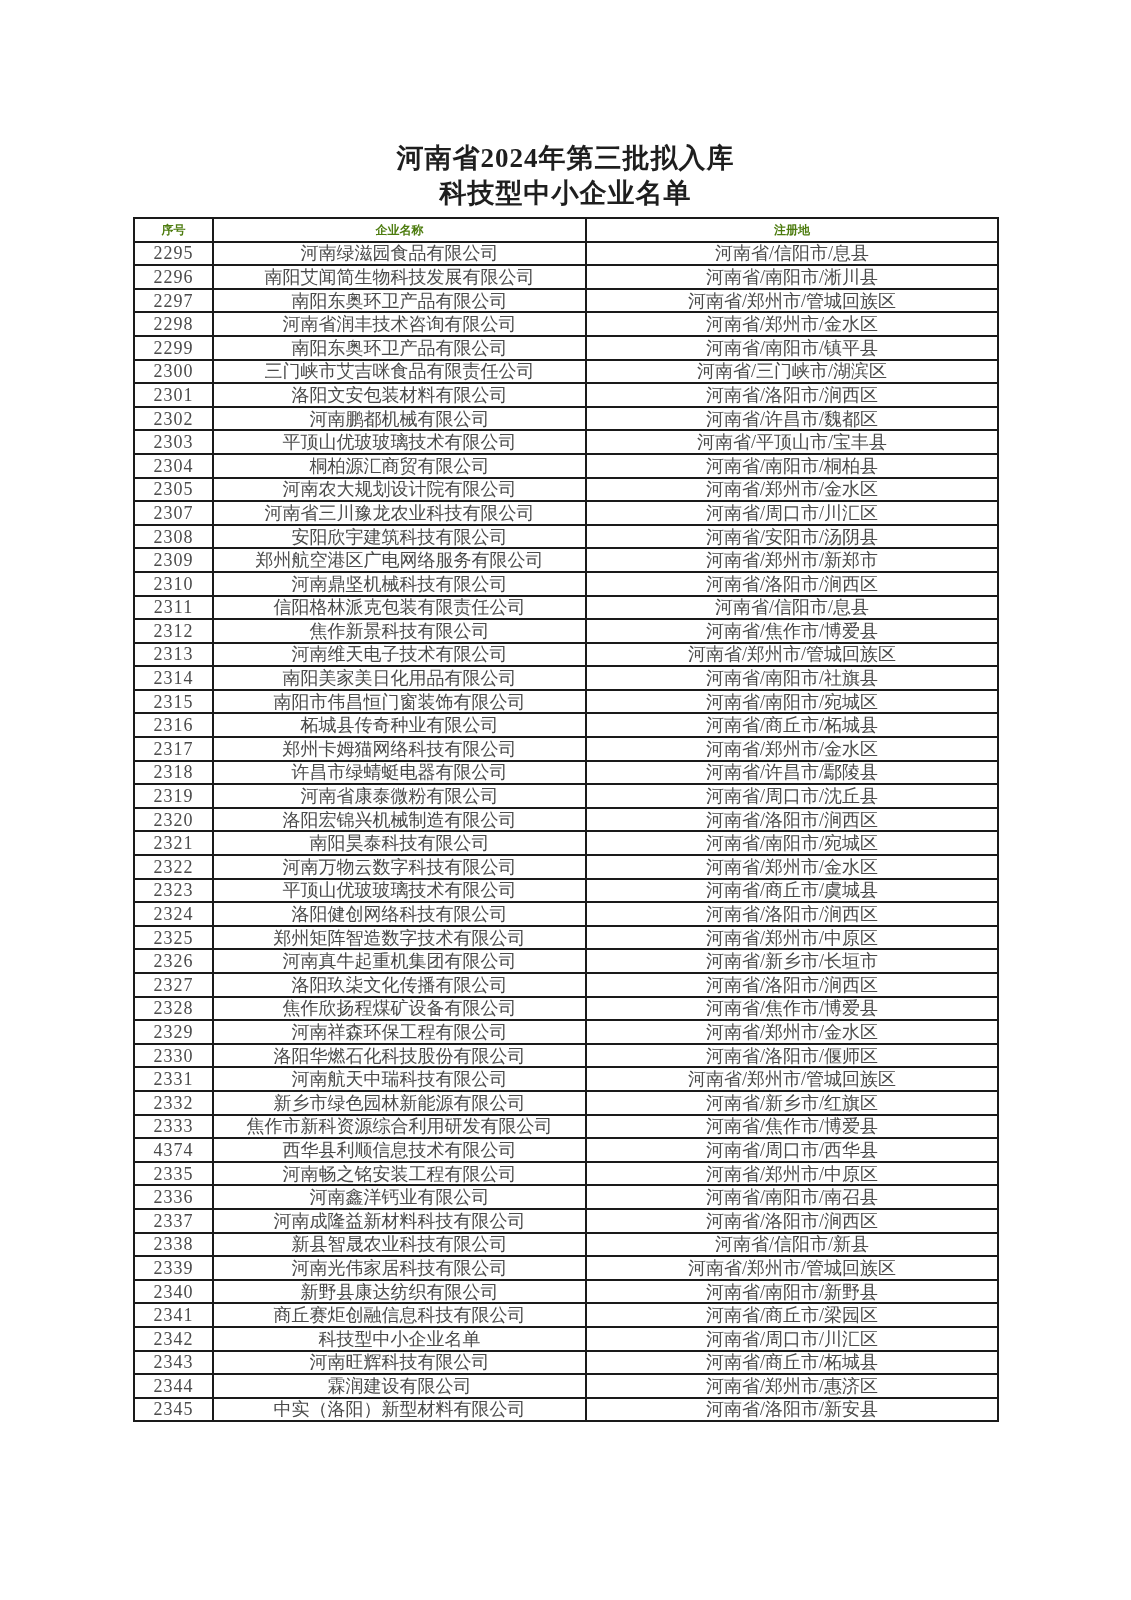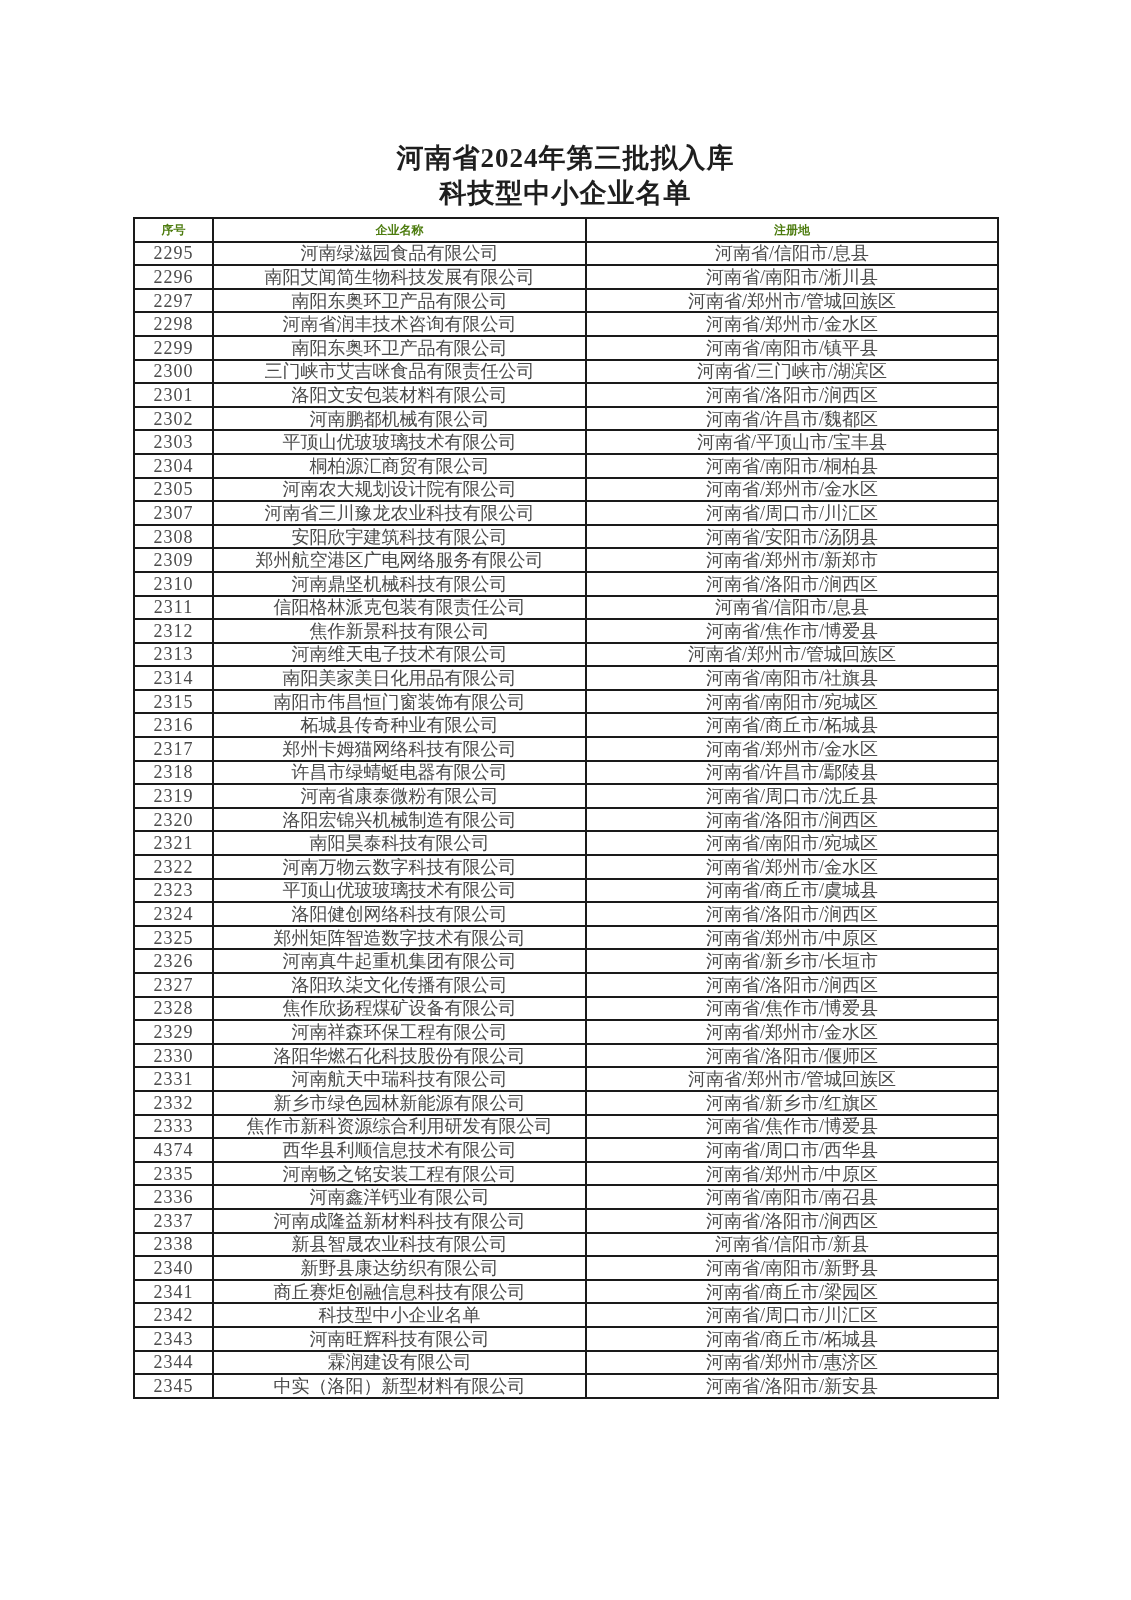"2339" tr { html: none -> <tr> <td>2339</td> <td>河南光伟家居科技有限公司</td> <td>河南省/郑州市/管城回族区</td> </tr> }
